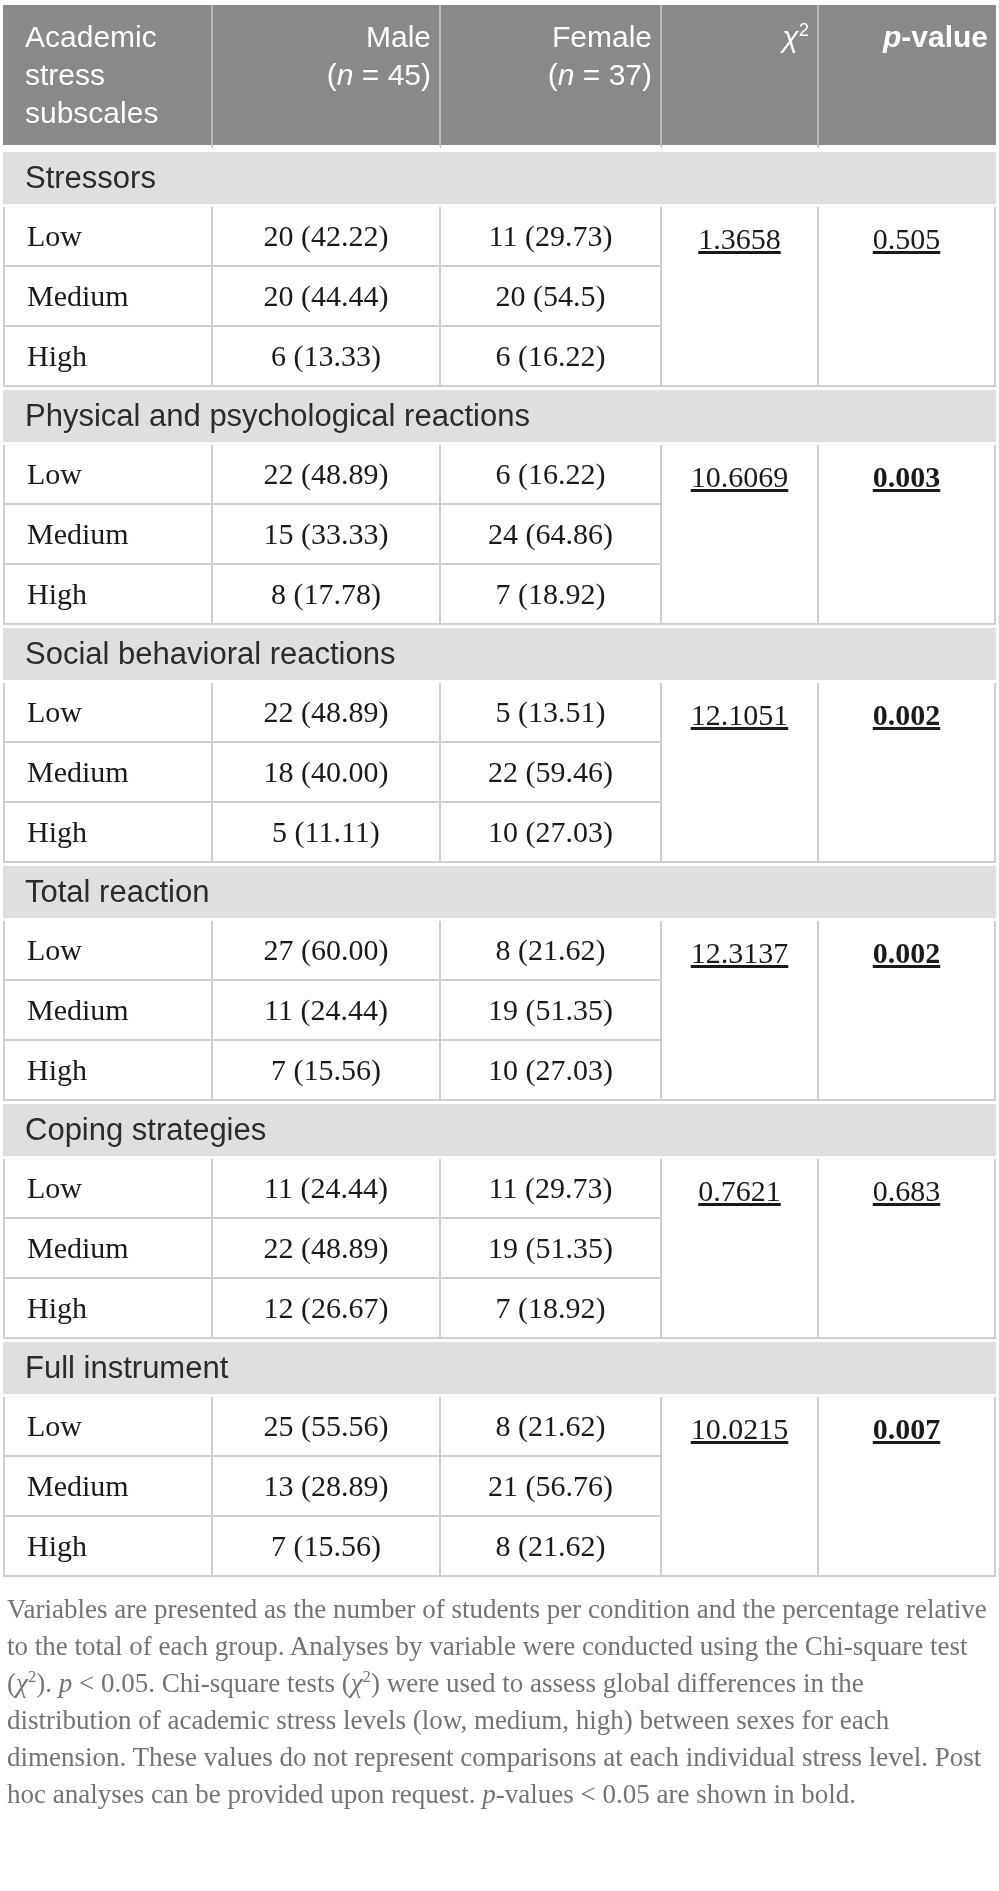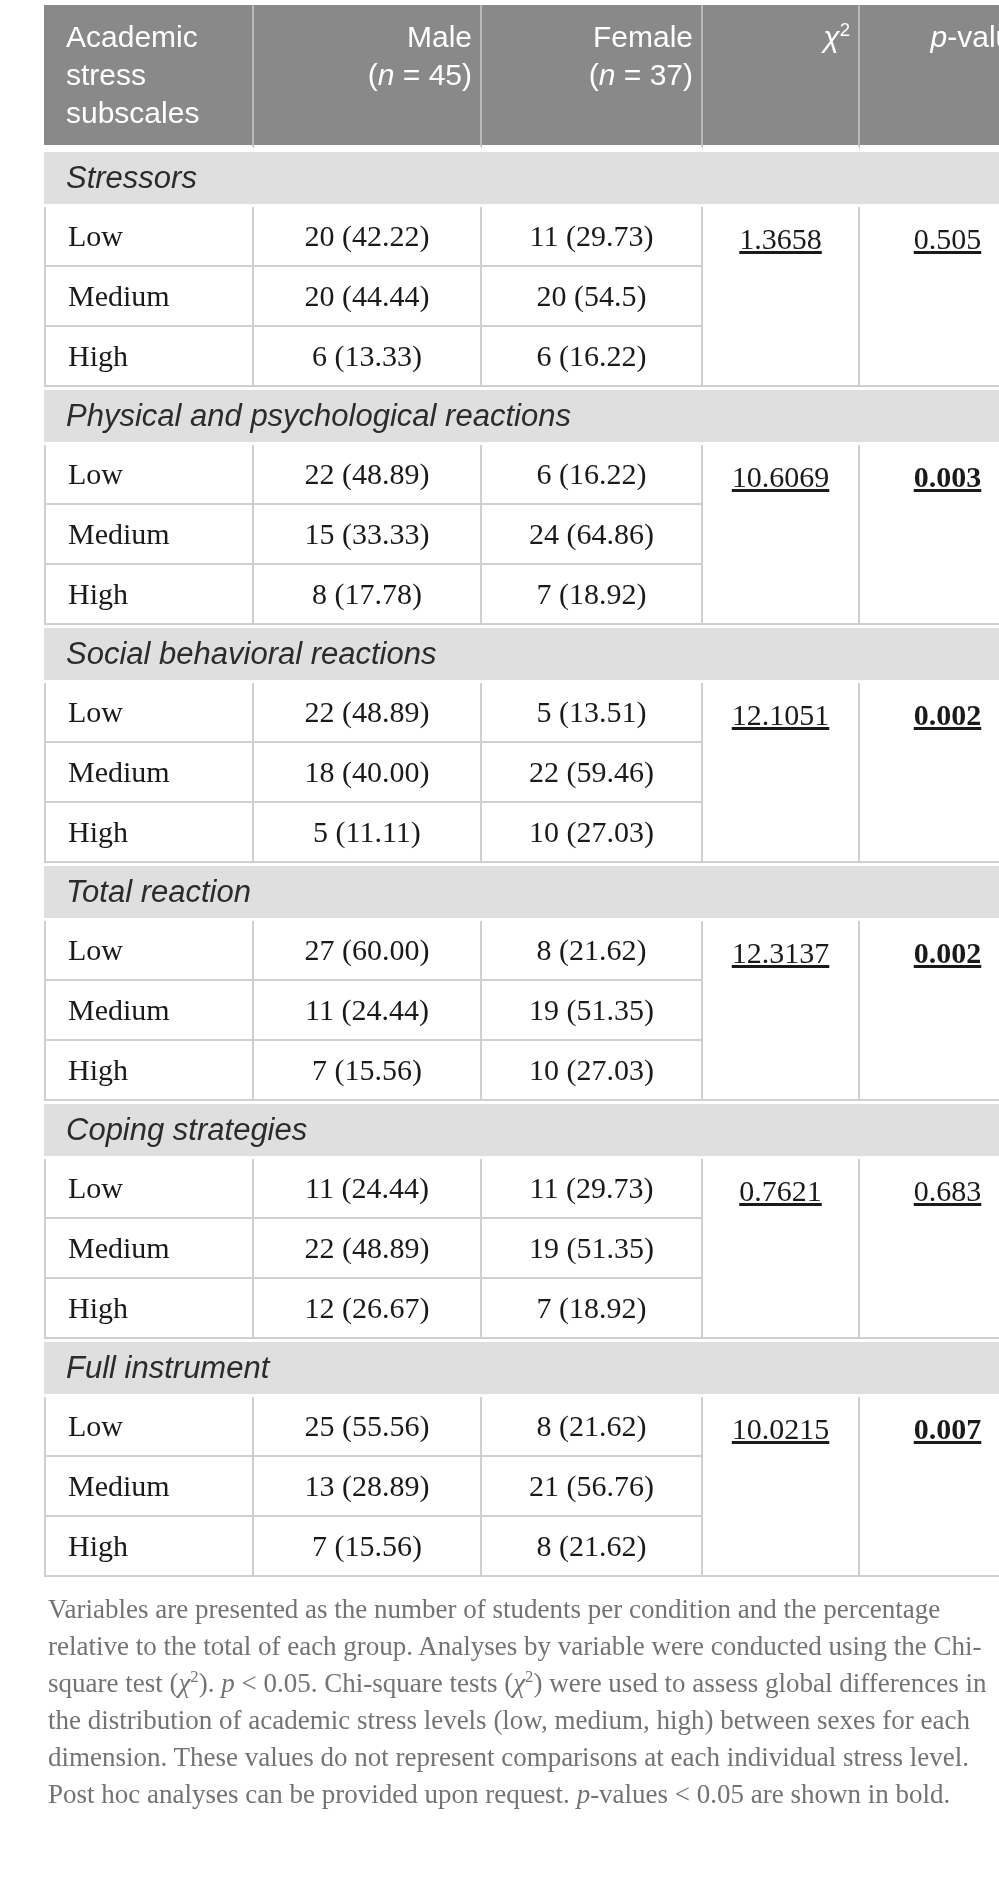"Academic stress subscales" .wrap { margin-left: 41px -> none }
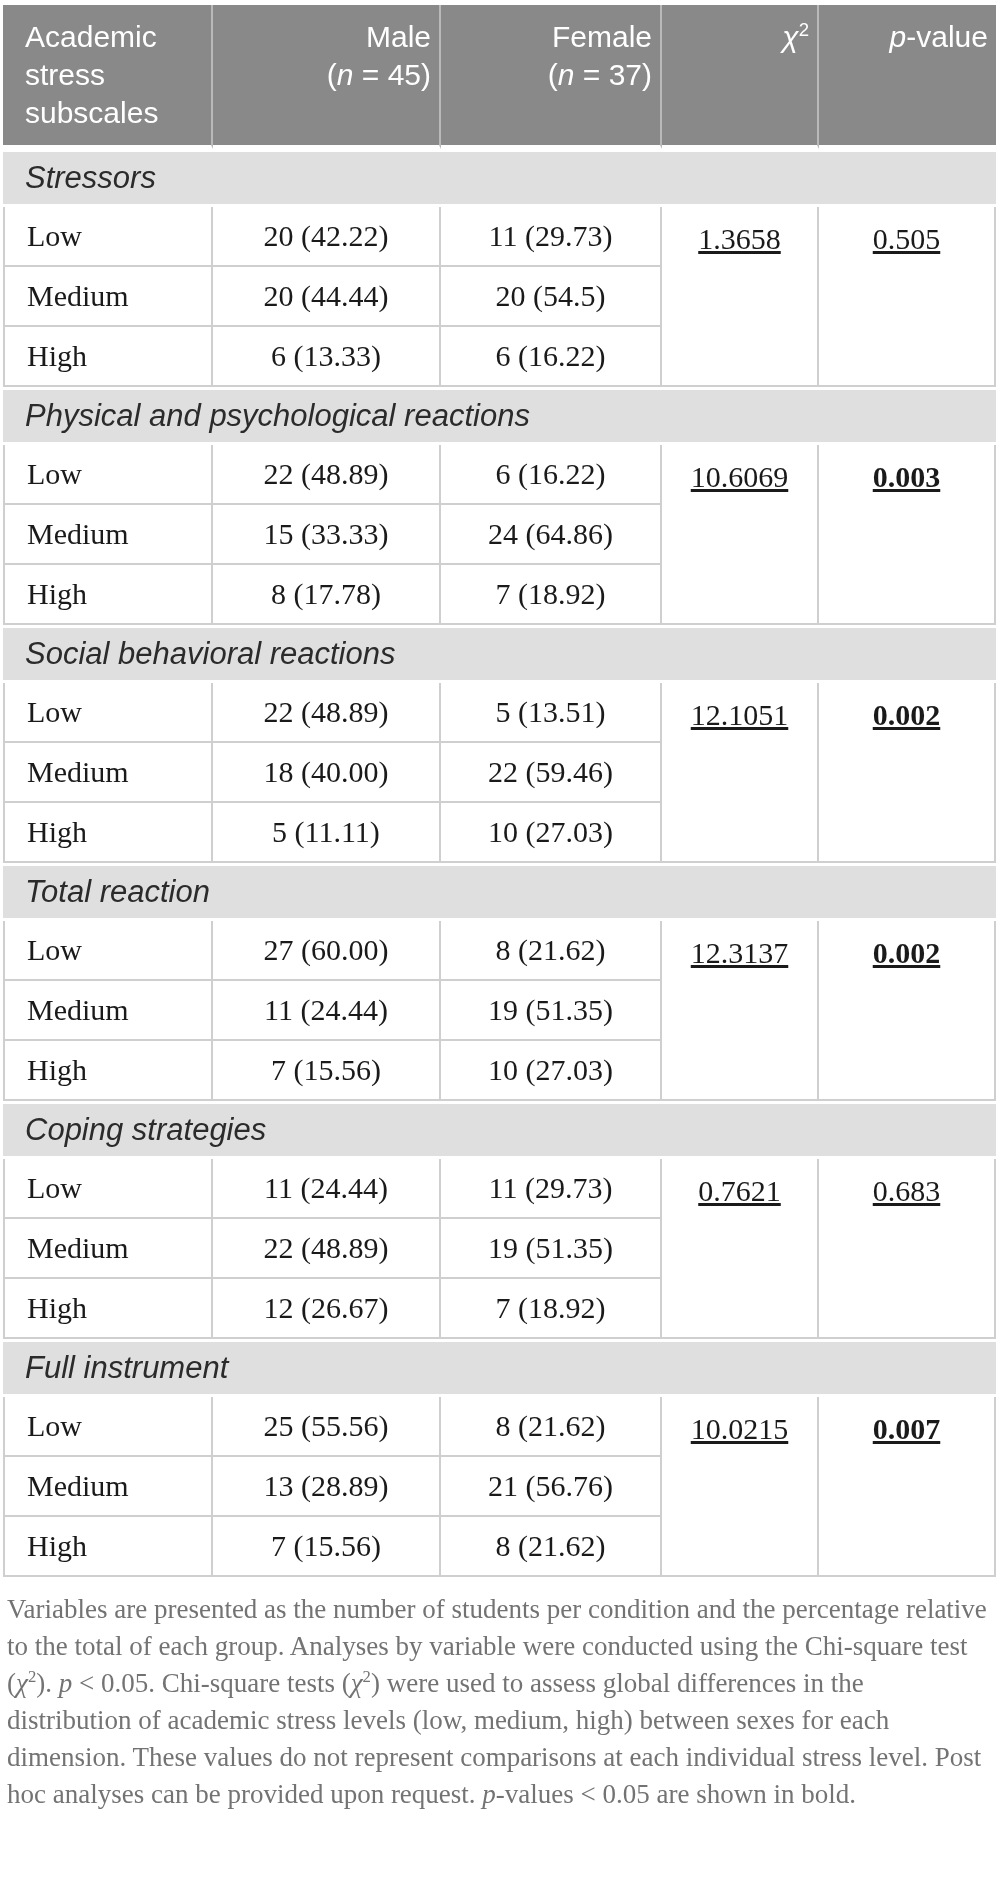"p-value" th:last-child { font-weight: none -> bold }
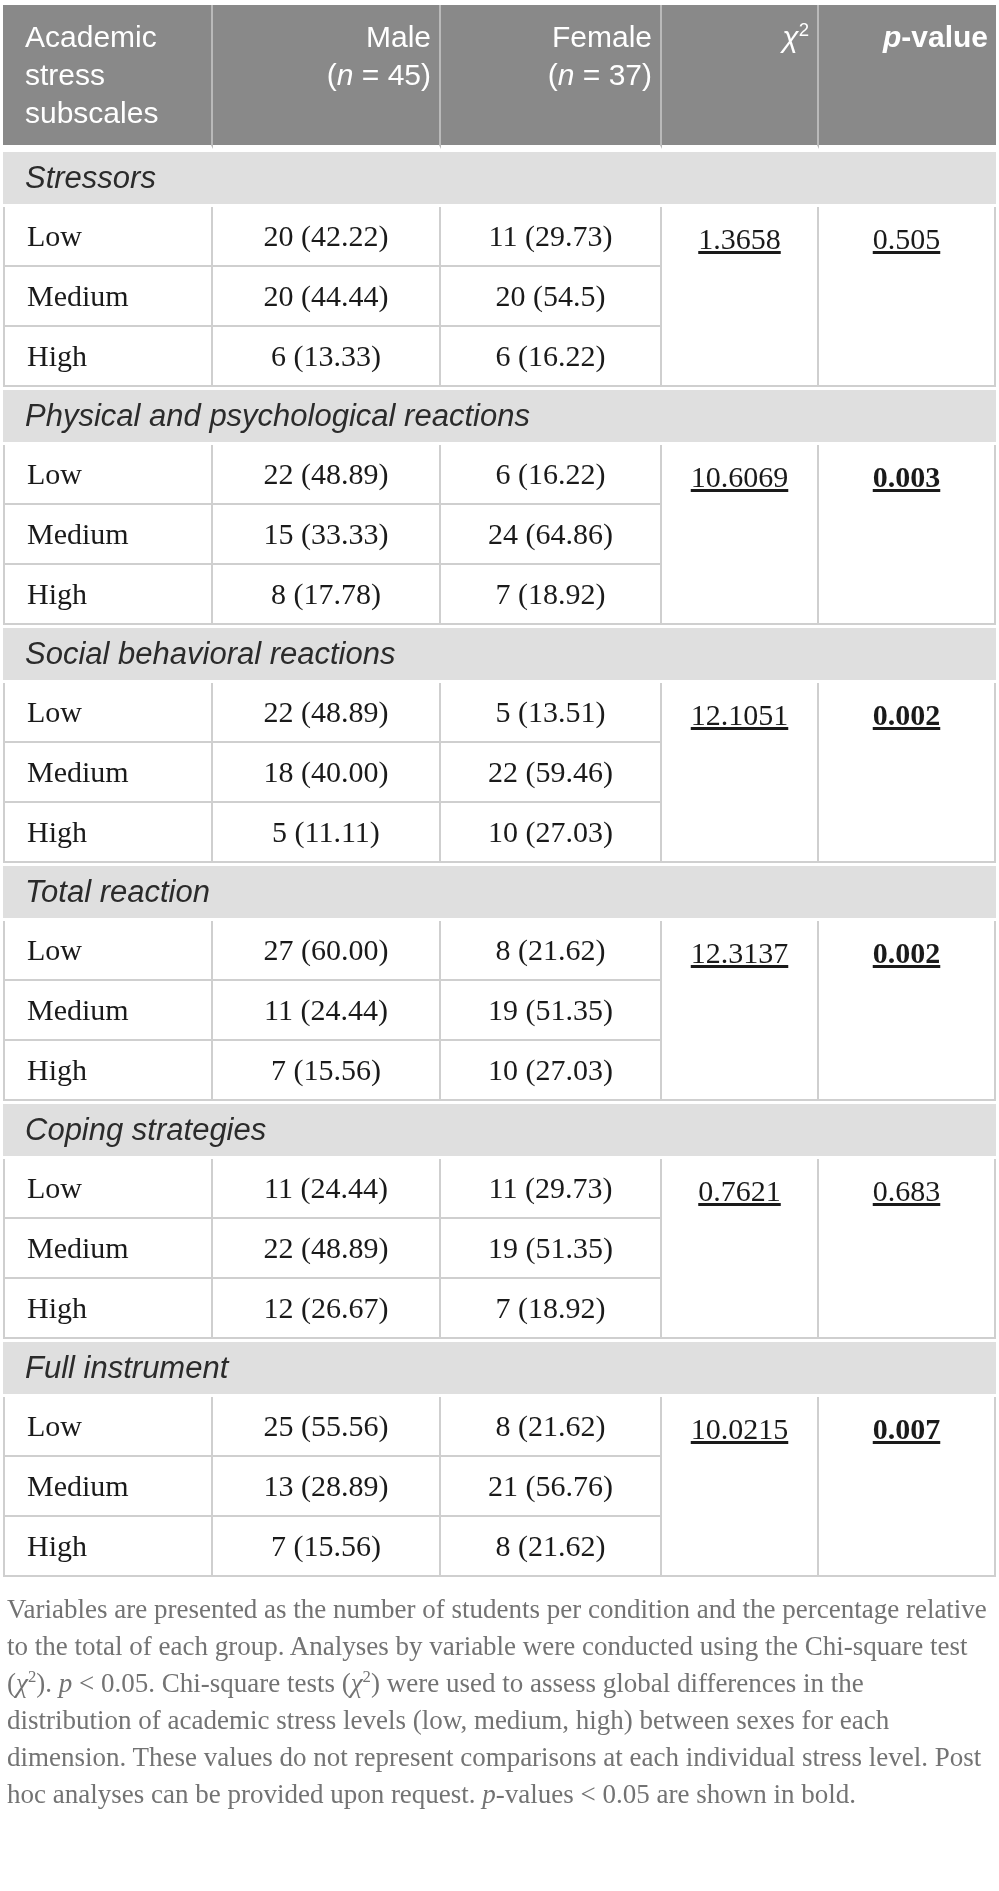"Stressors" td.section { font-style: italic -> none }
